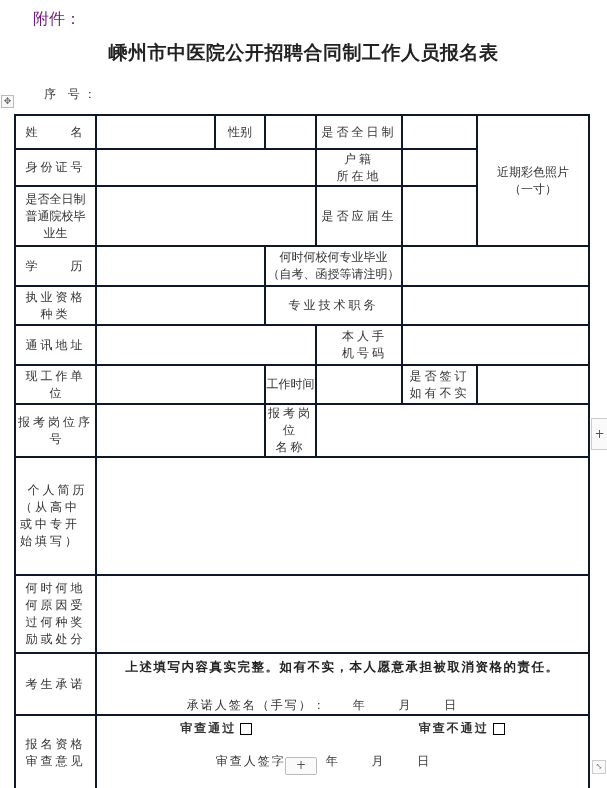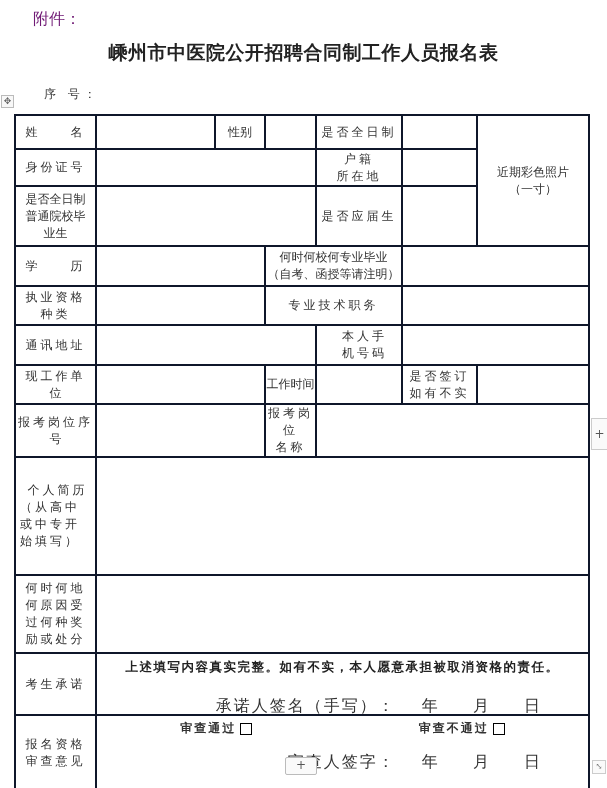"承诺人签名（手写）：" .sig-row { font-size: 16px -> 12px; justify-content: flex-end -> center }
